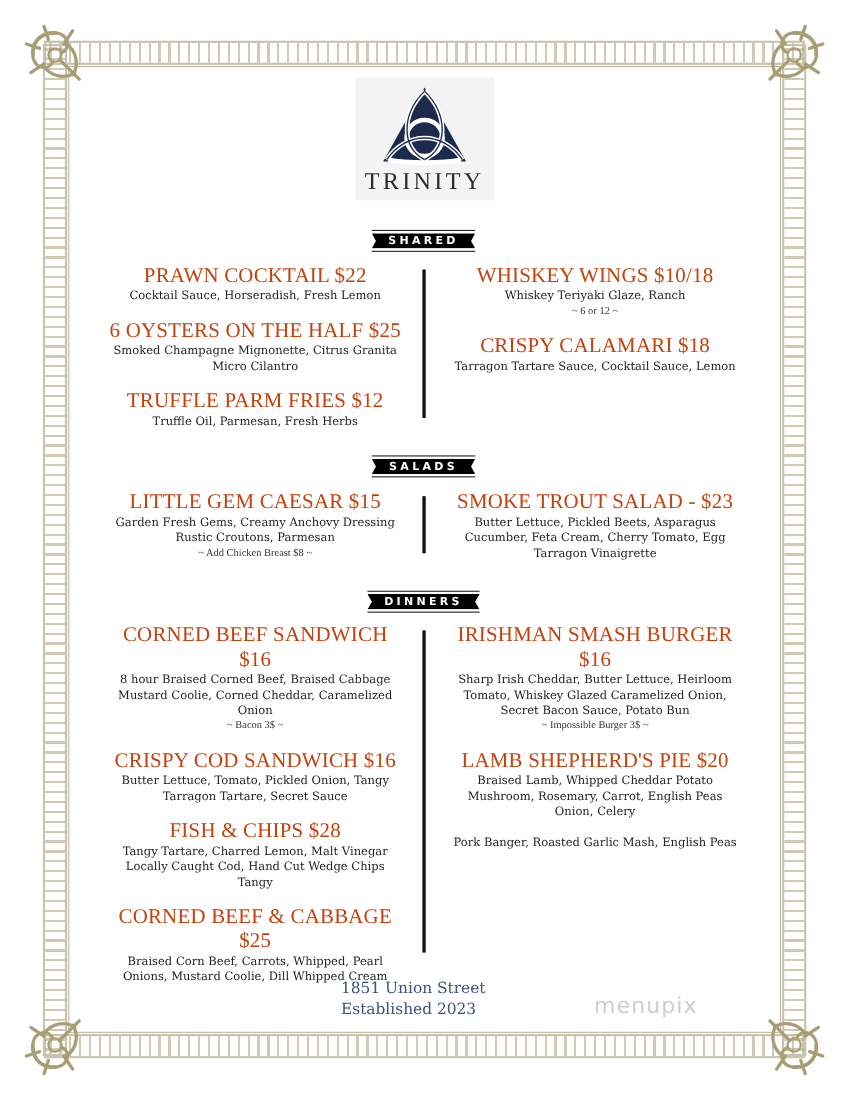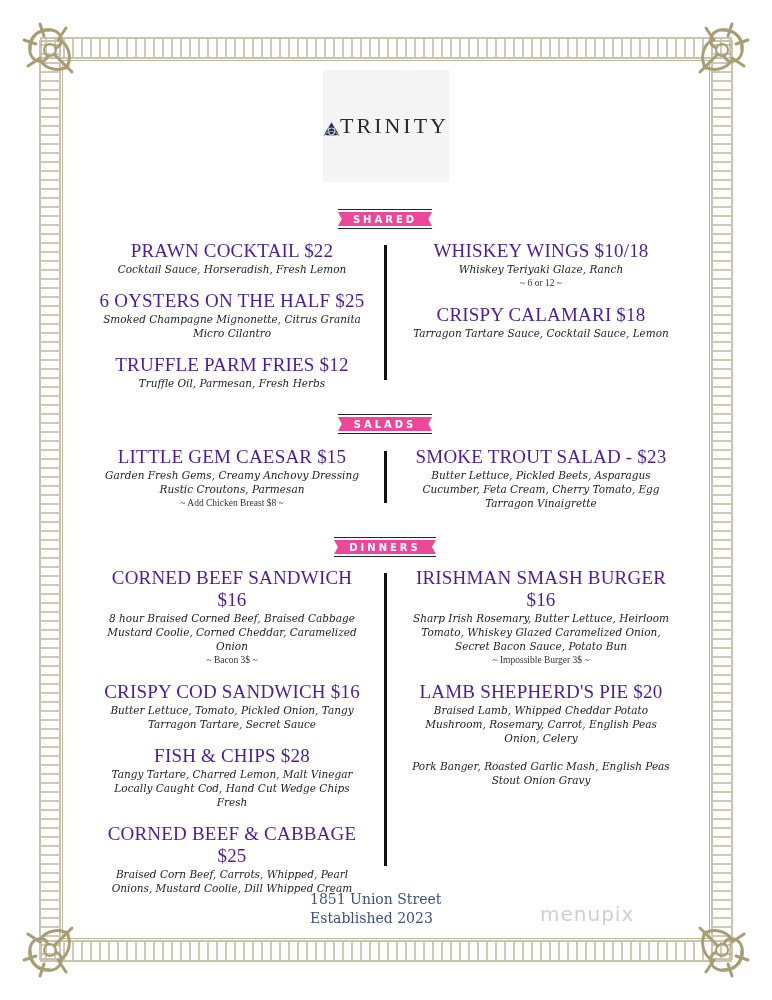"TRINITY" .logo { flex-direction: none -> column }
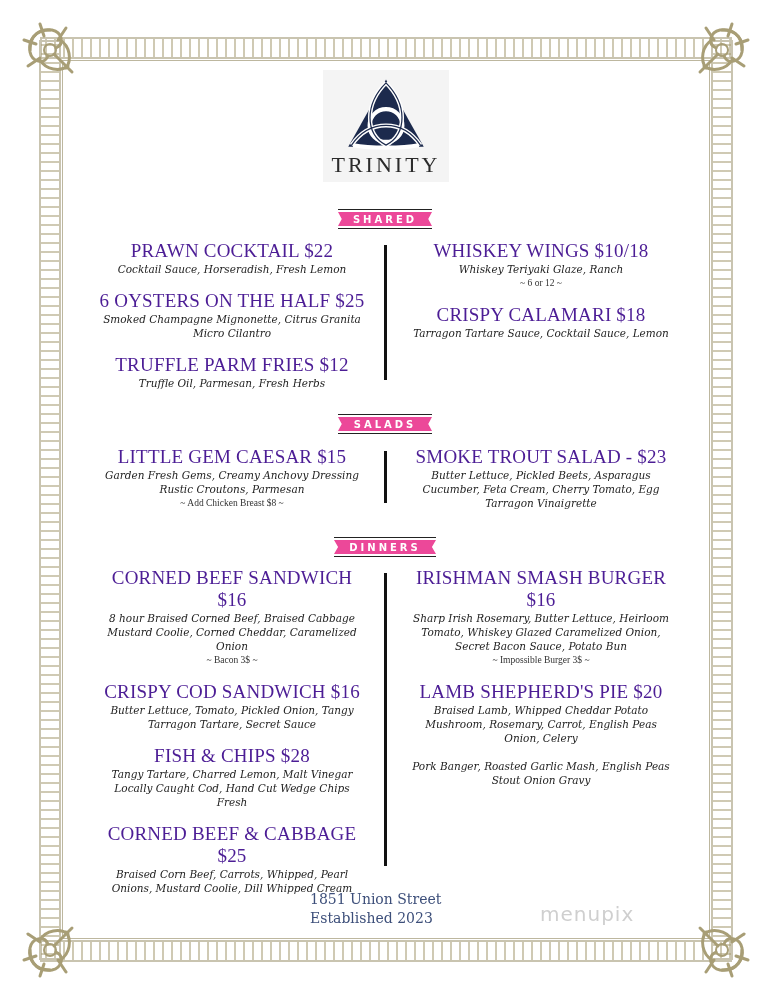"SHARED" .banner .ribbon { background: #ec4899 -> #000000 }
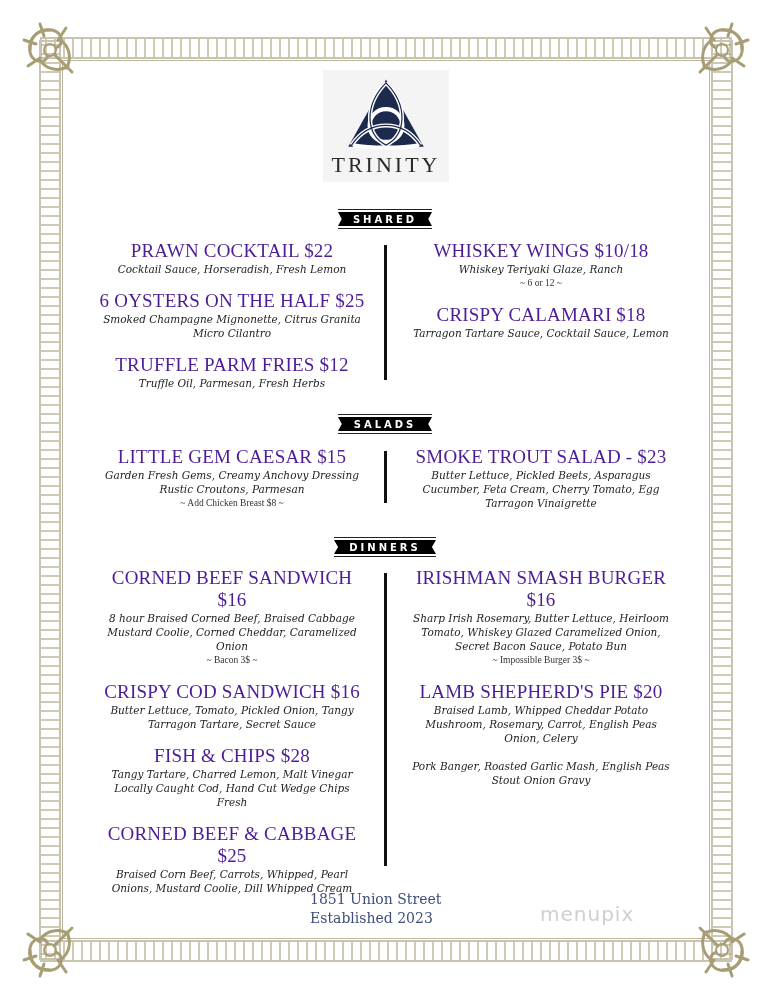"PRAWN COCKTAIL $22" .item-name { color: #4c1d95 -> #c2410c }
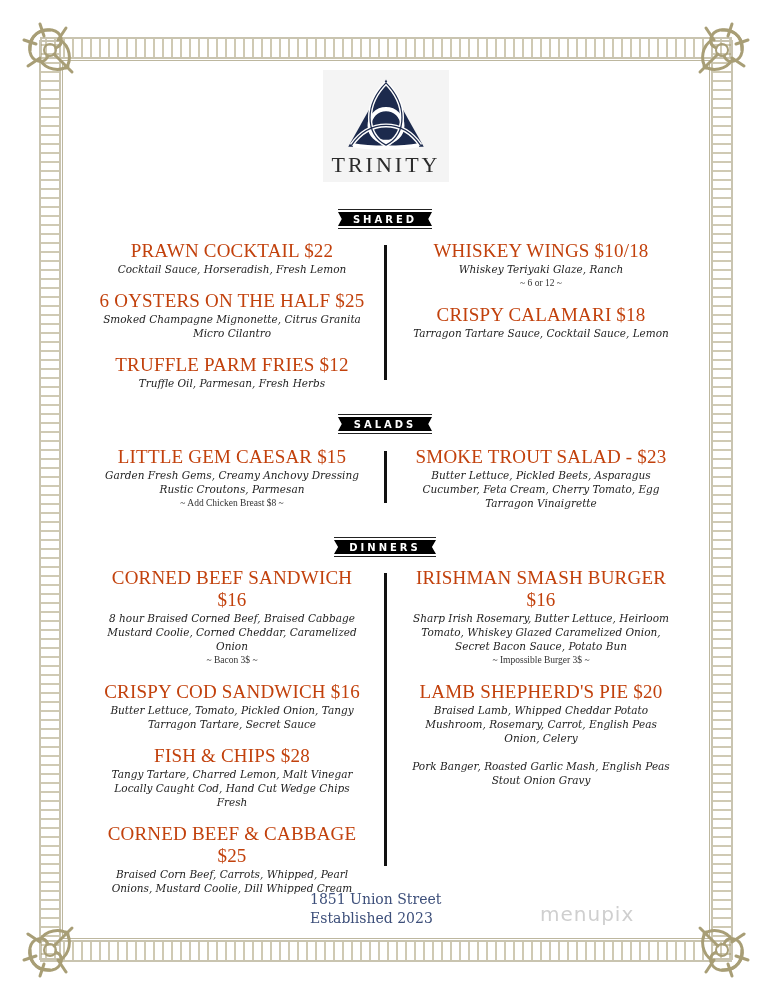"Cocktail Sauce, Horseradish, Fresh Lemon" .item-desc { font-style: italic -> none }
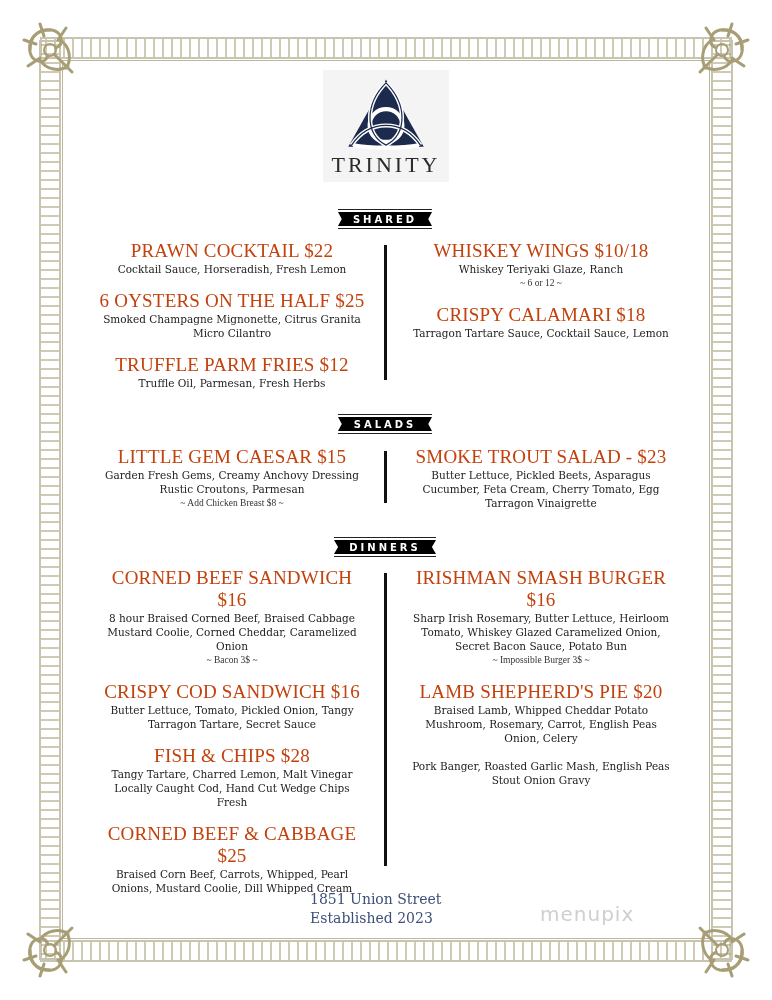"Sharp Irish Rosemary, Butter Lettuce," div.item-desc { text: Rosemary -> Cheddar }
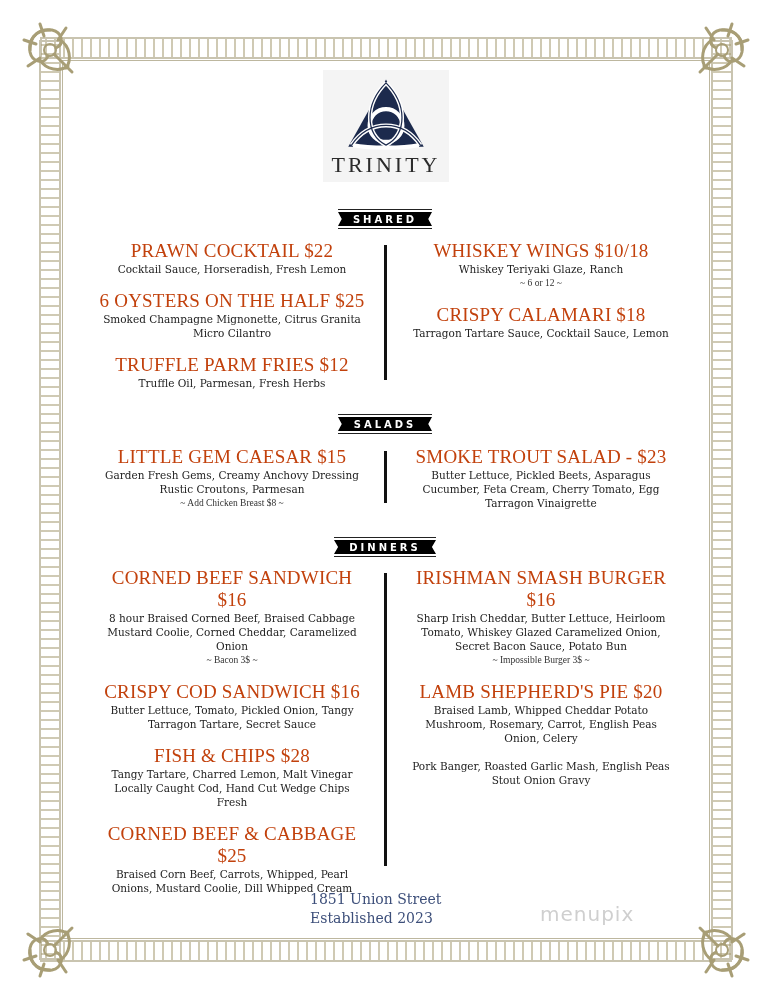"Stout Onion Gravy" div.item-desc { html: <div>Stout Onion Gravy</div> -> none }
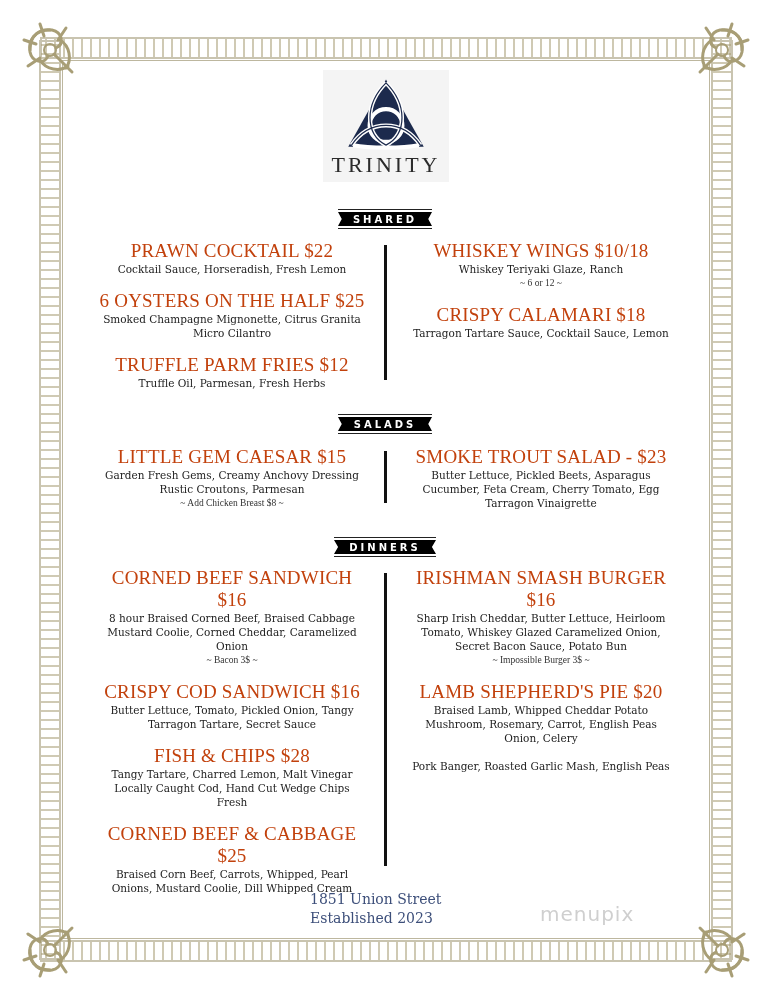"Fresh" div.item-desc { text: Fresh -> Tangy }
